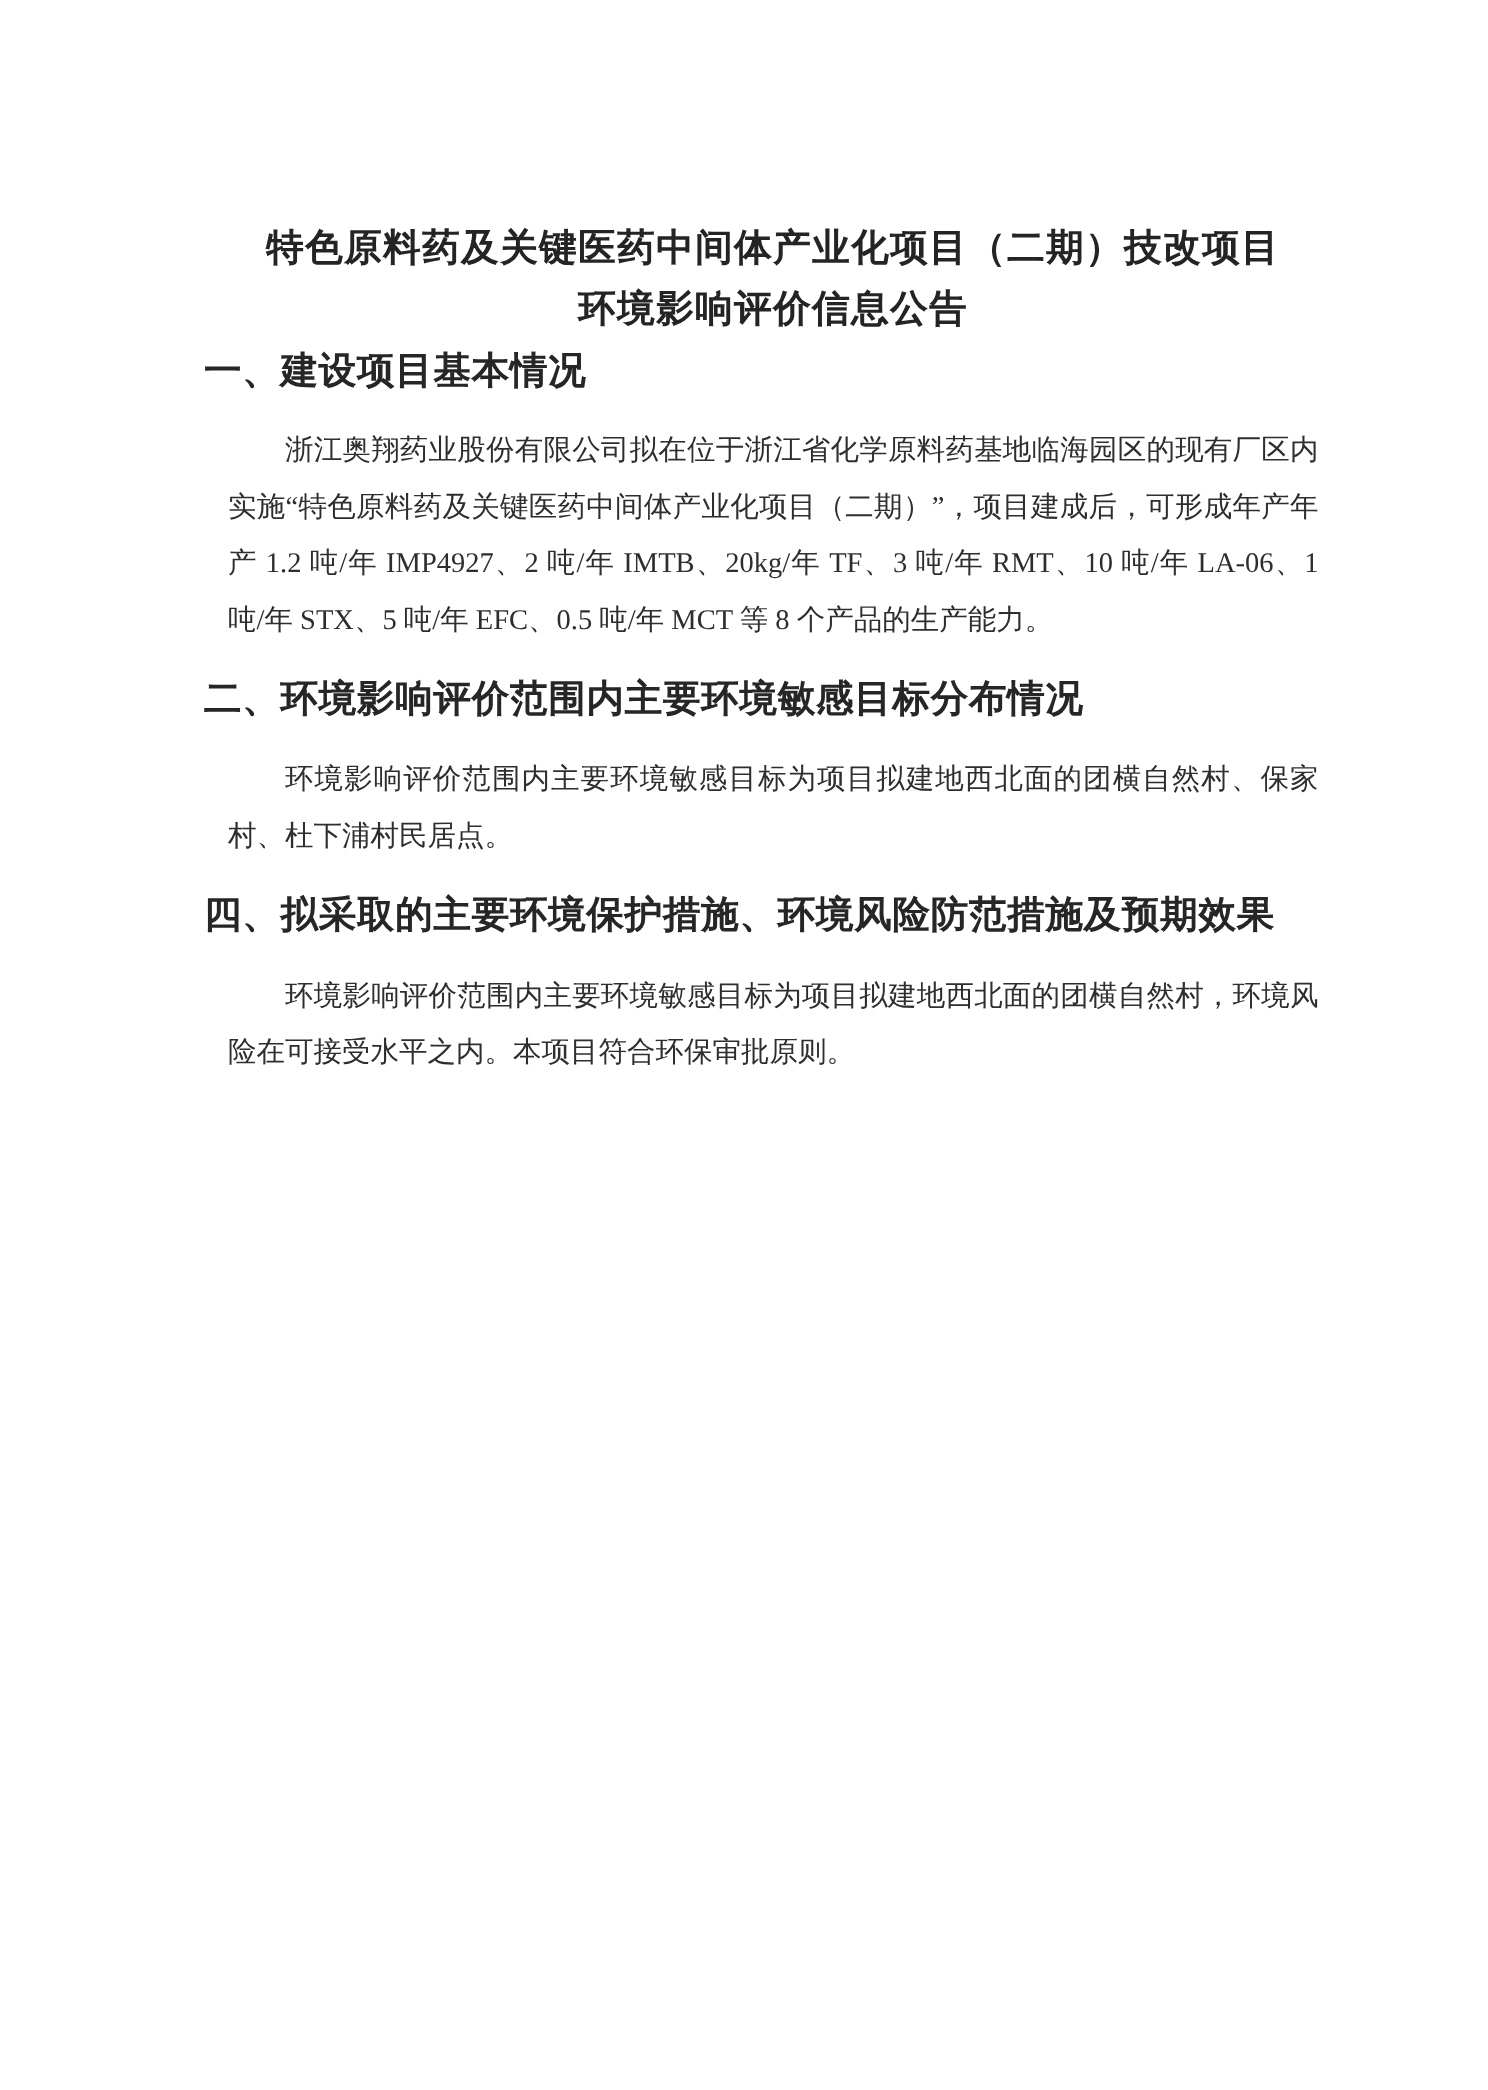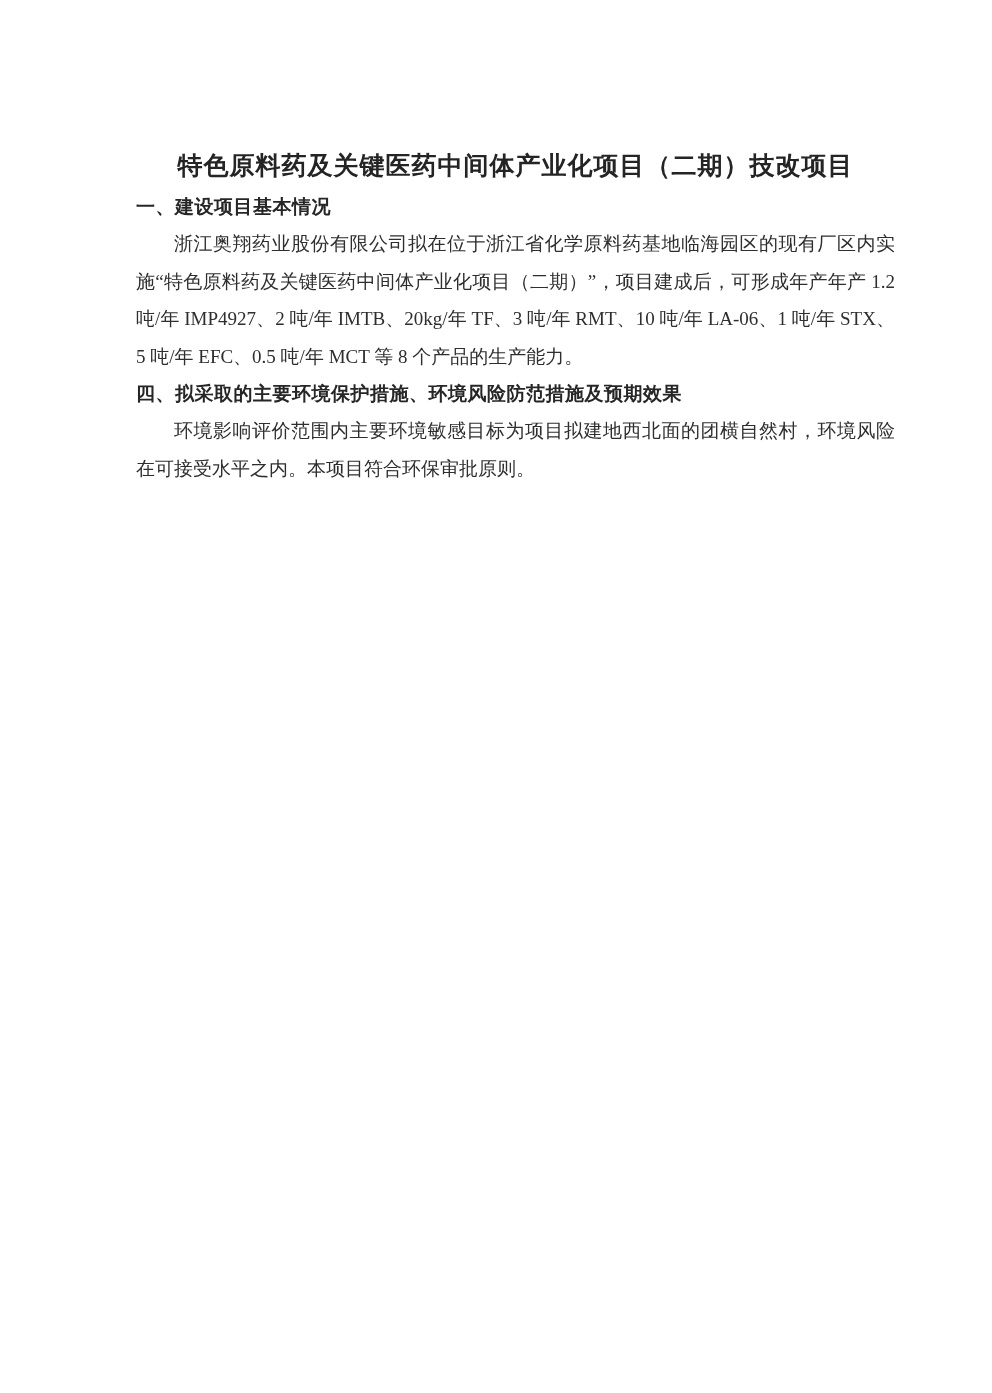"环境影响评价信息公告" span.title-line { html: none -> <span>环境影响评价信息公告</span> }
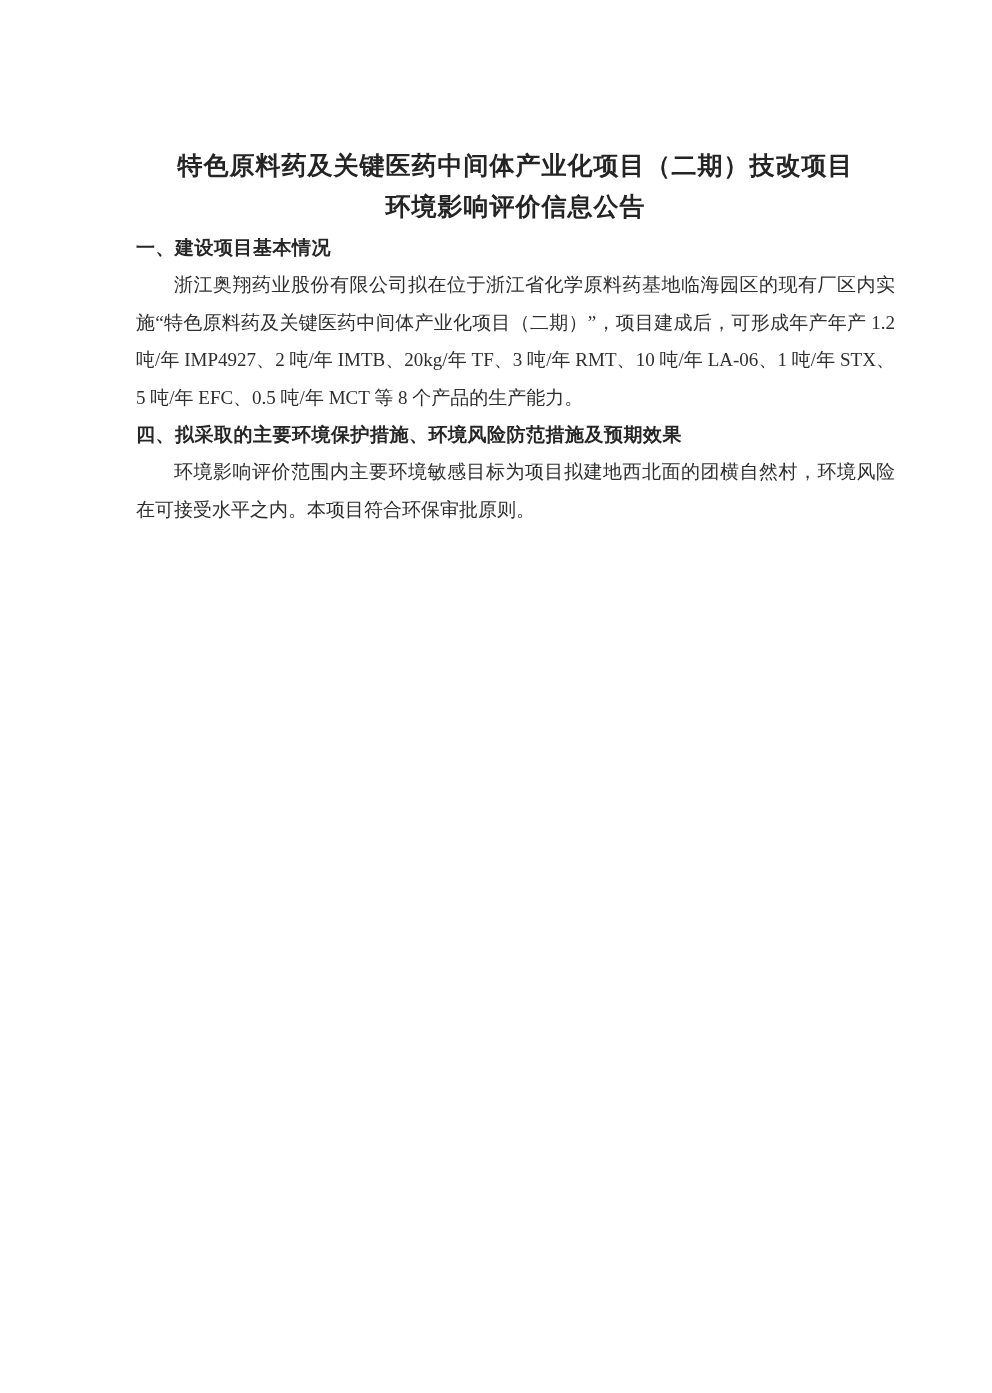"一、建设项目基本情况" .sec-heading { font-size: 19px -> 25px }
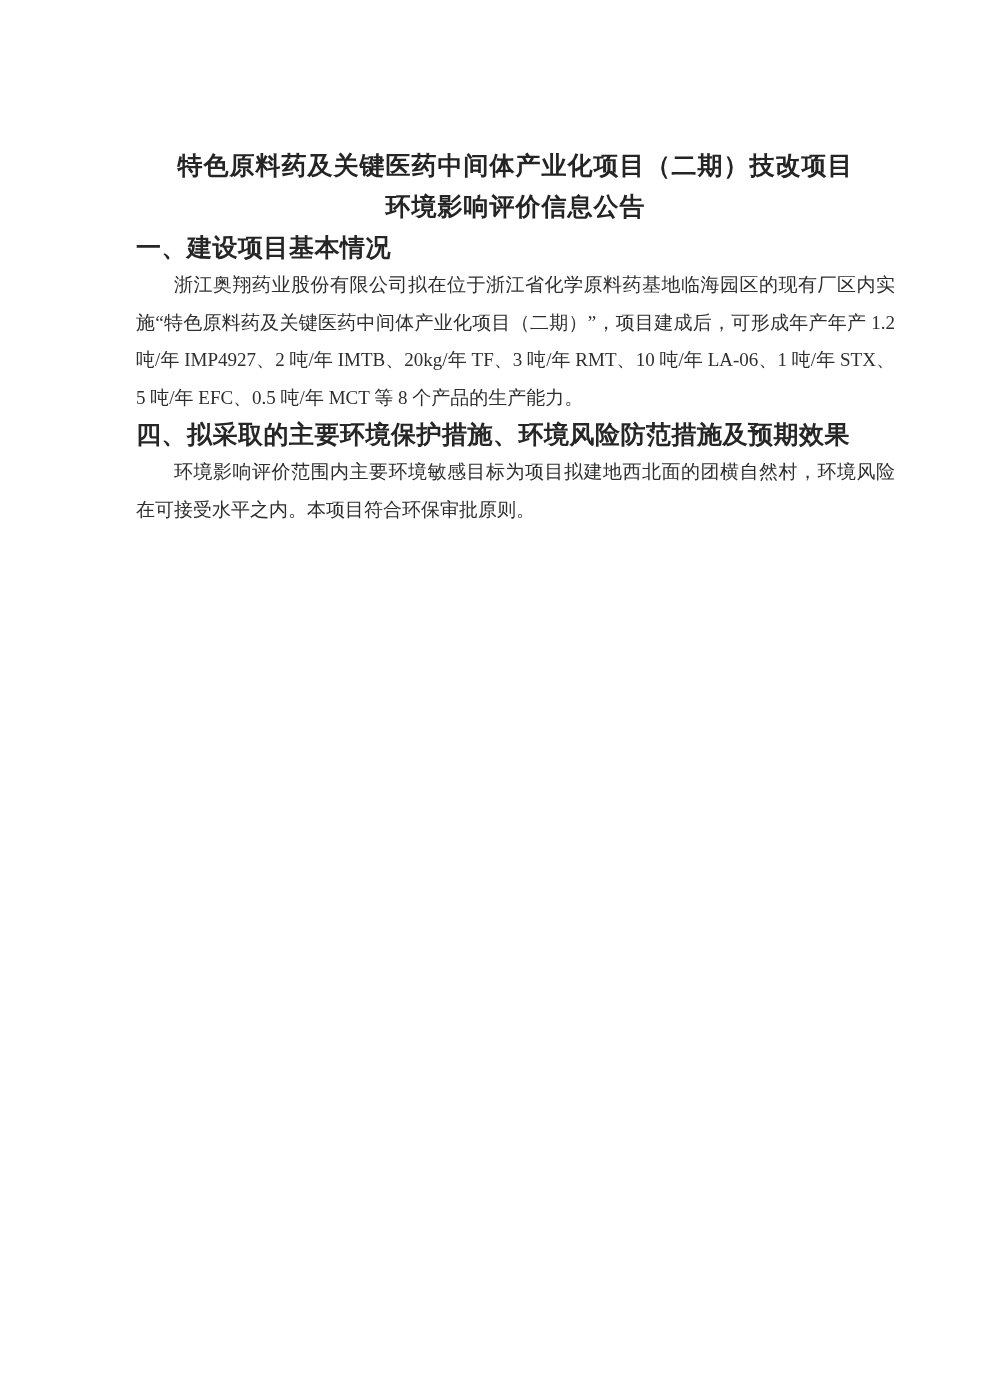"浙江奥翔药业股份有限公司拟在位于浙江省化学原料药基地临海园区的现有厂区内实施“特" .para { margin: 0 -> 16px }
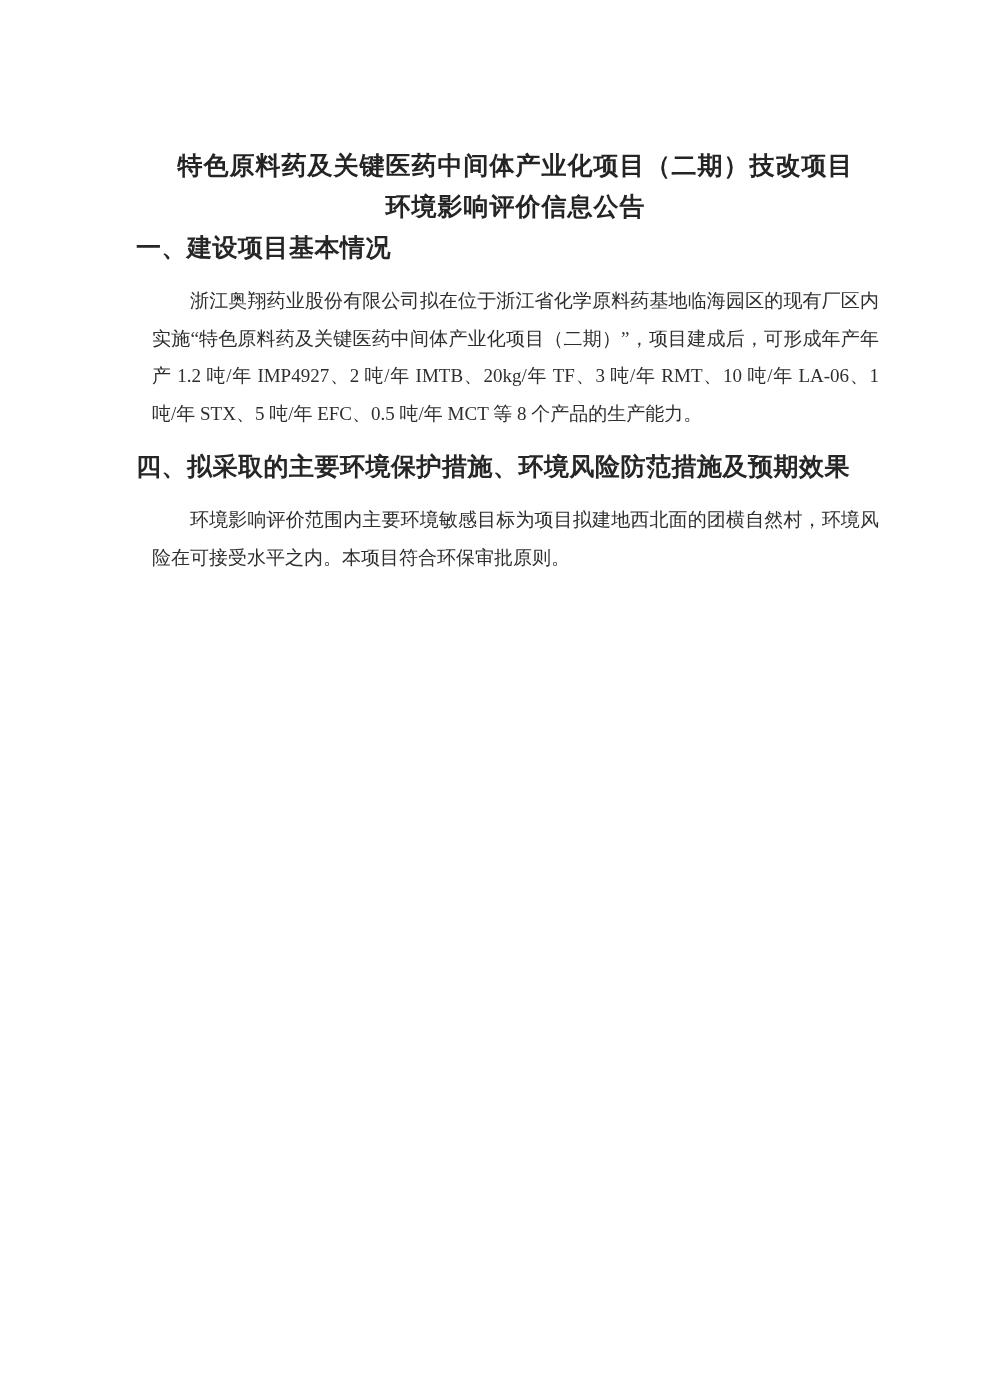"二、环境影响评价范围内主要环境敏感目标分布情况" h2.sec-heading { html: none -> <h2>二、环境影响评价范围内主要环境敏感目标分布情况</h2> }
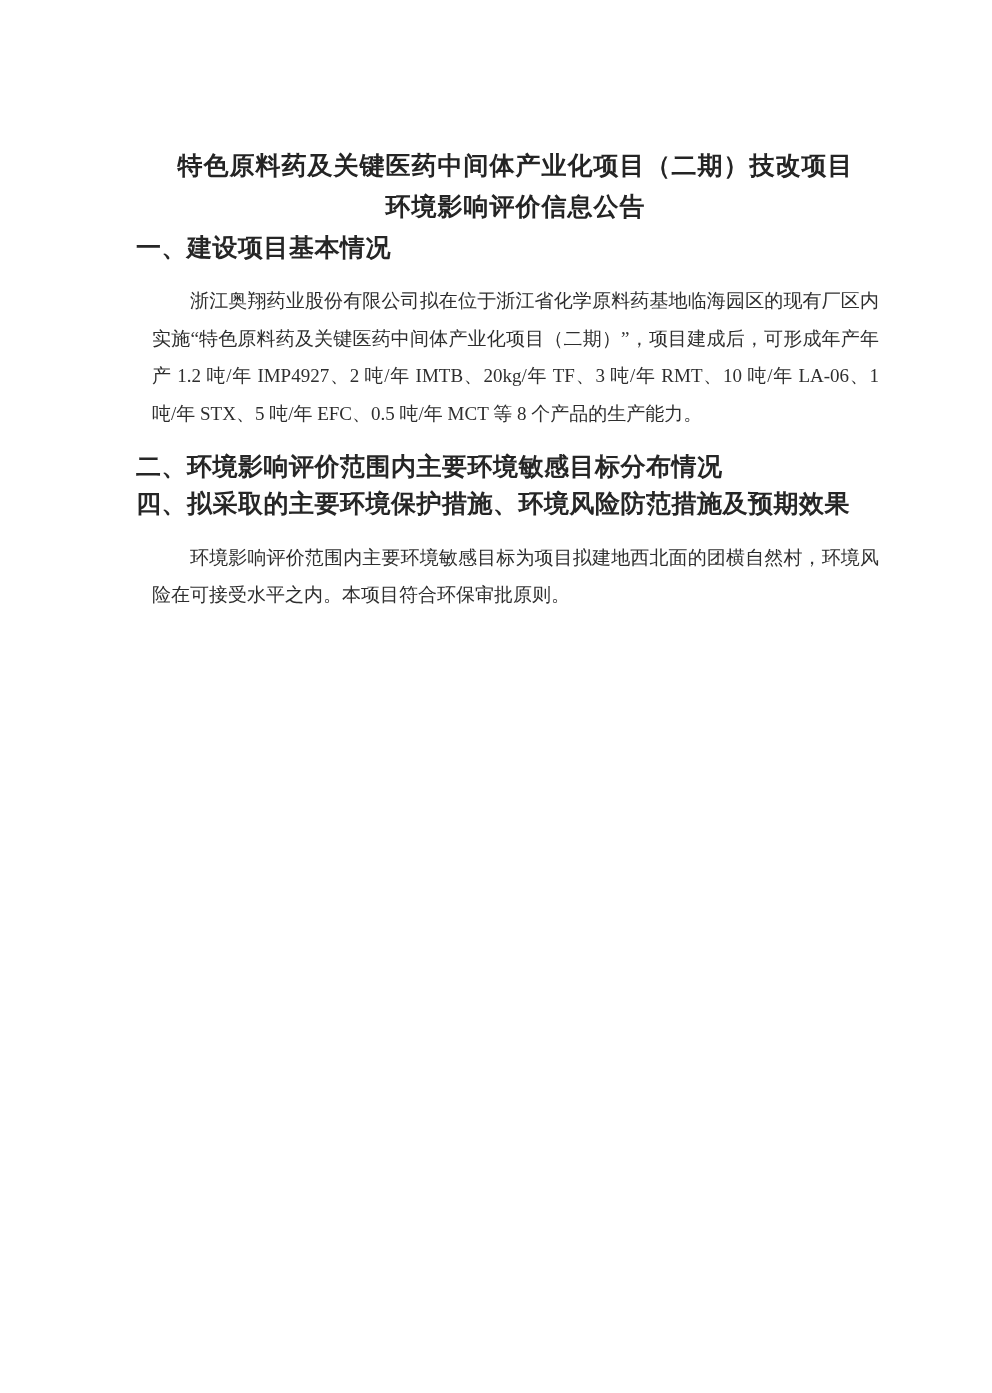"环境影响评价范围内主要环境敏感目标为项目拟建地西北面的团横自然村、保家村、杜下浦" p.para { html: none -> <p>环境影响评价范围内主要环境敏感目标为项目拟建地西北面的团横自然村、保家村、杜下浦村民居点。</p> }
